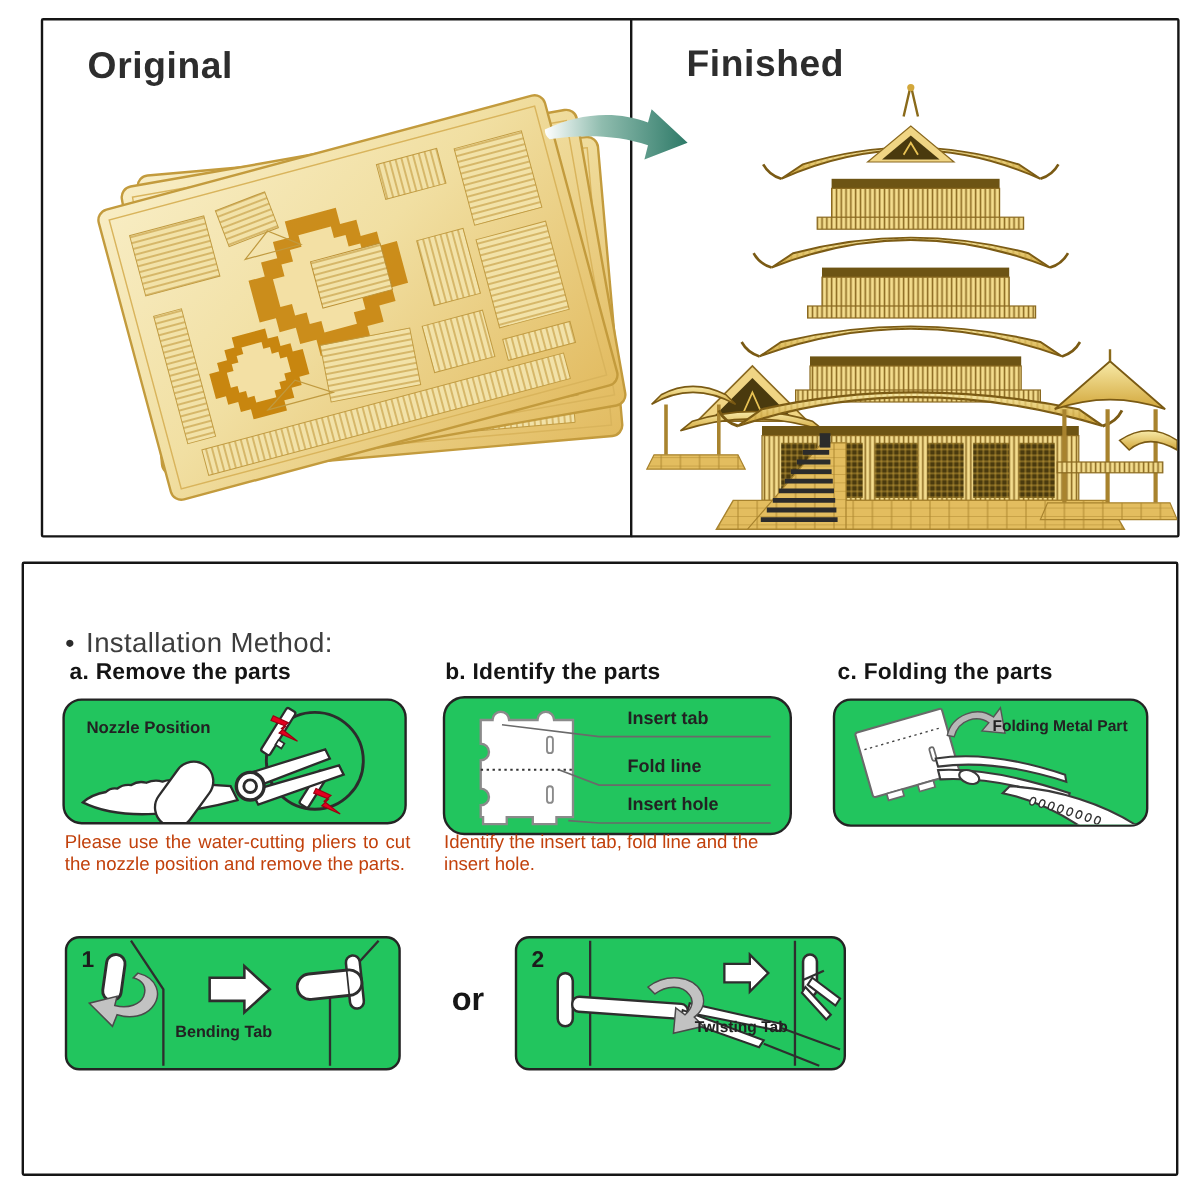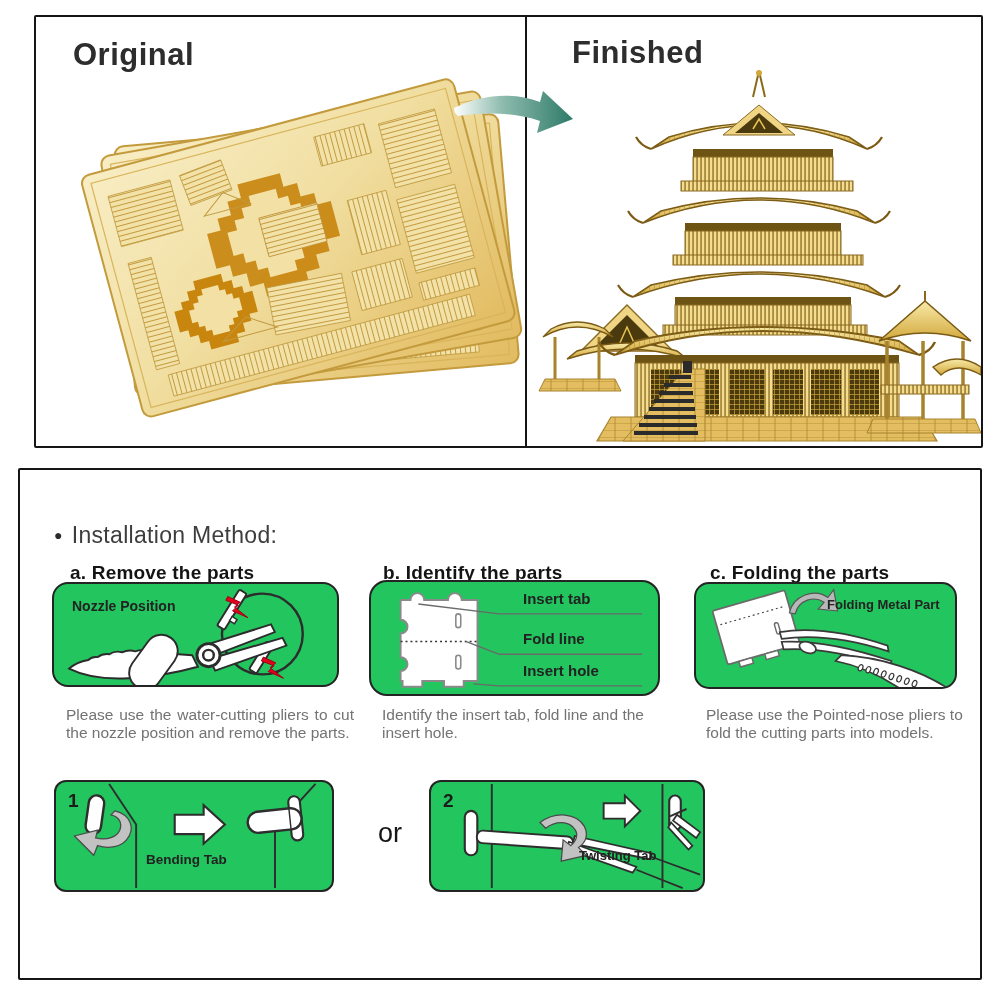"a. Remove the parts" .step-h { margin: 16px -> 4px }
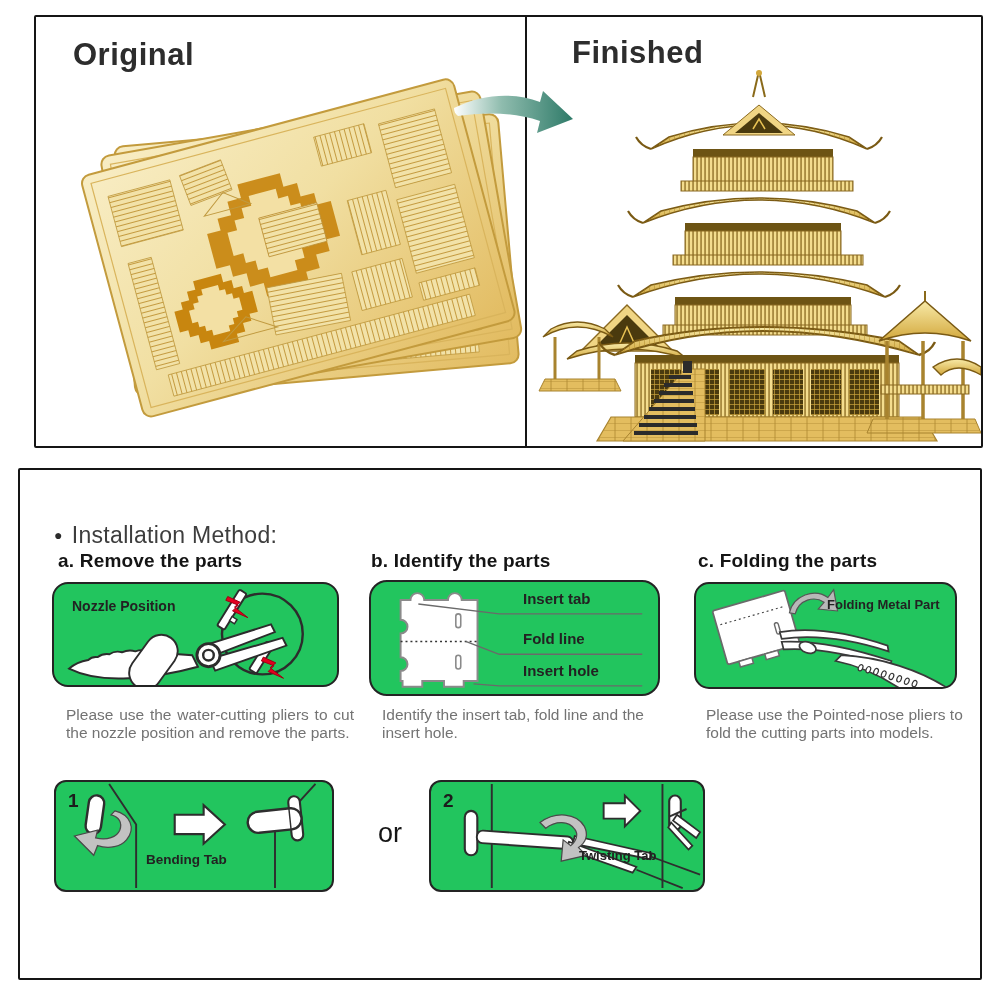"Please use the water-cutting pliers" .caption { color: #737373 -> #c2410c; margin: 12px -> 0 }
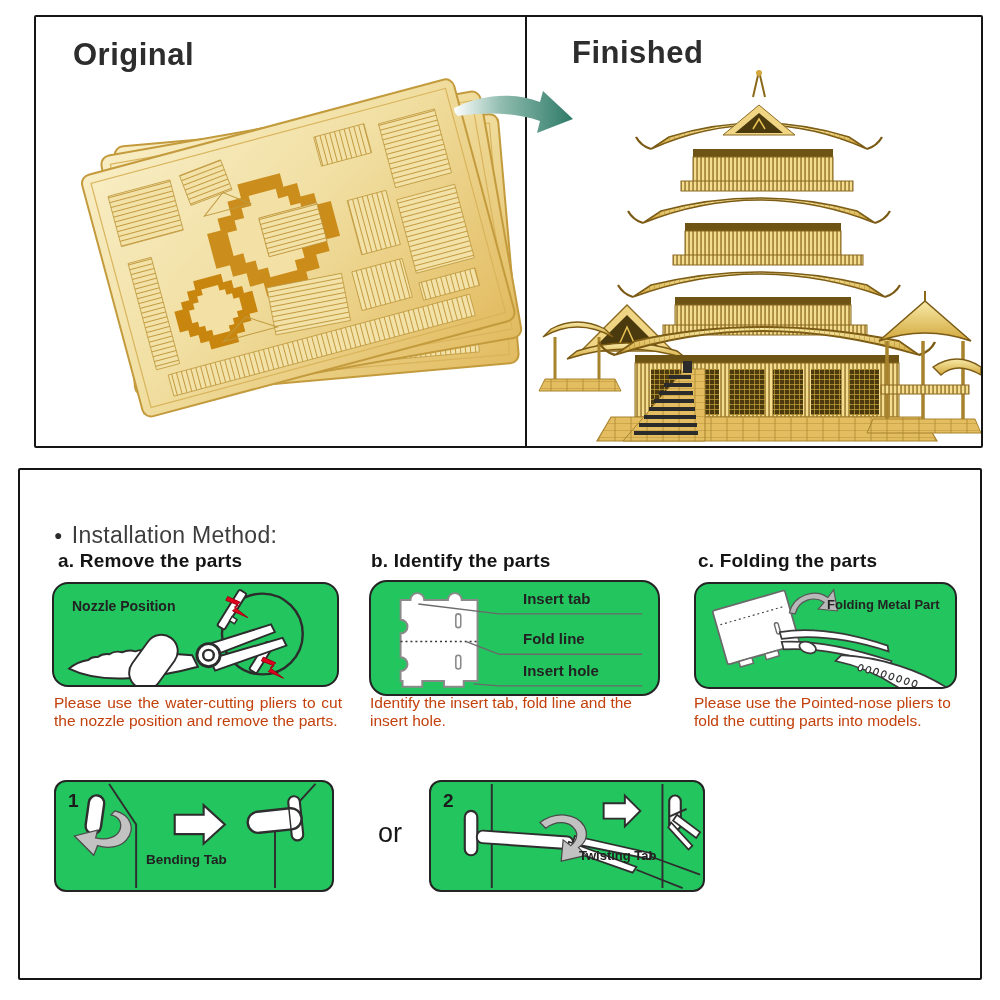"Please use the Pointed-nose pliers" p.caption { html: <p>Please use the Pointed-nose pliers to fold the cutting parts into models.</p> -> none }
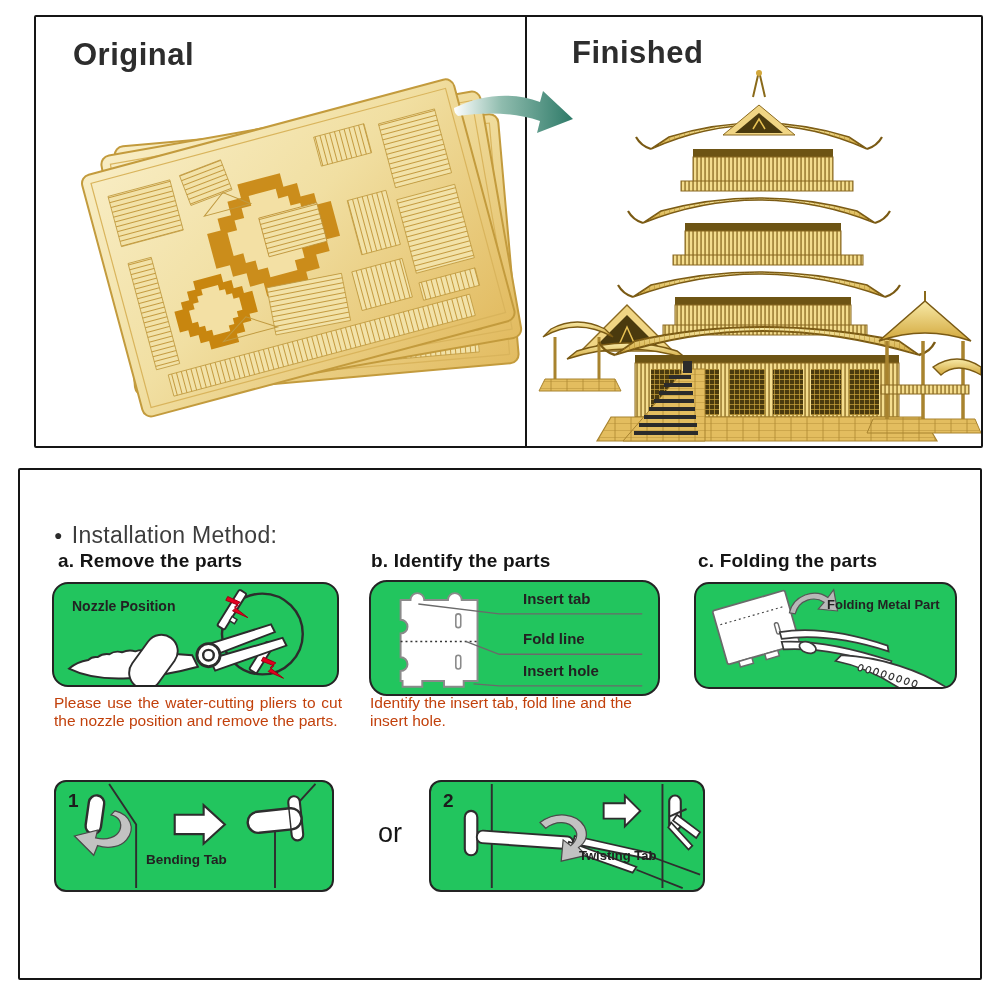"or" .or-connector { font-weight: normal -> bold }
